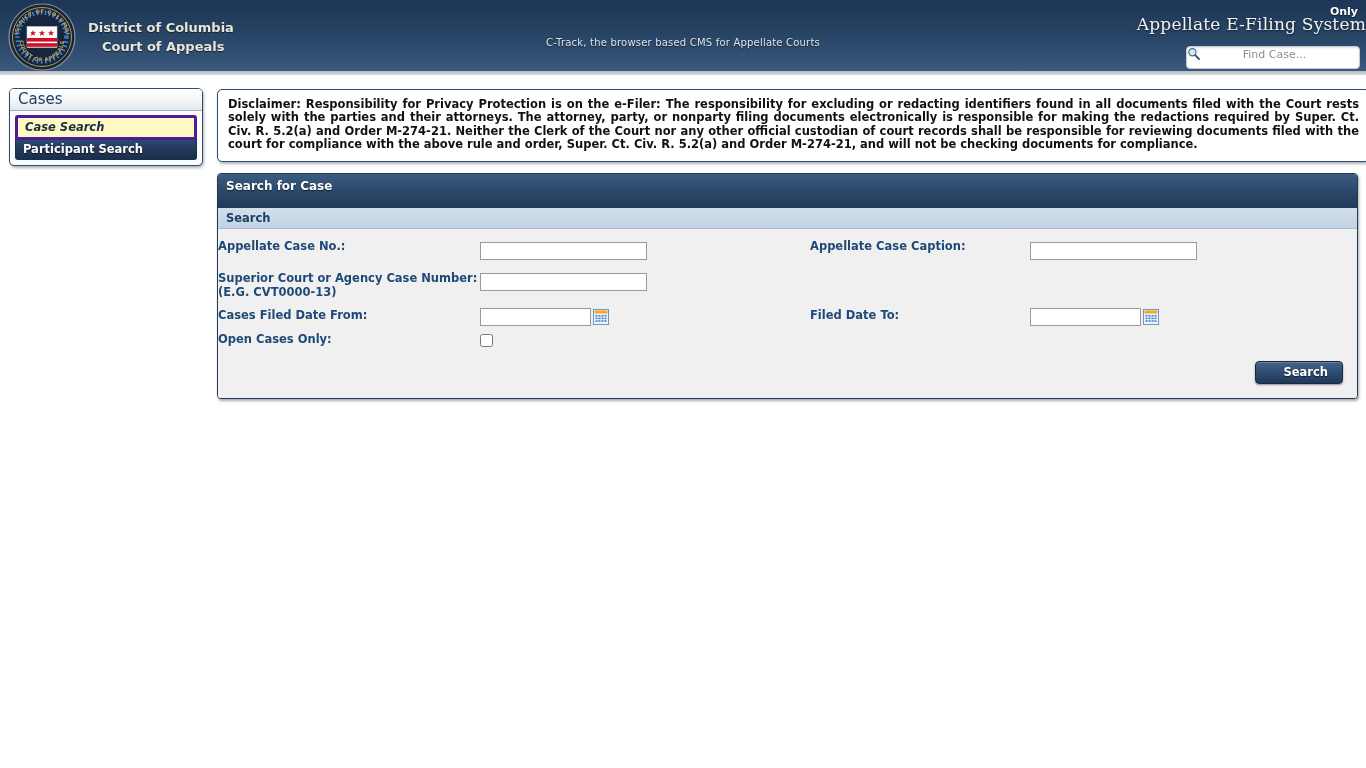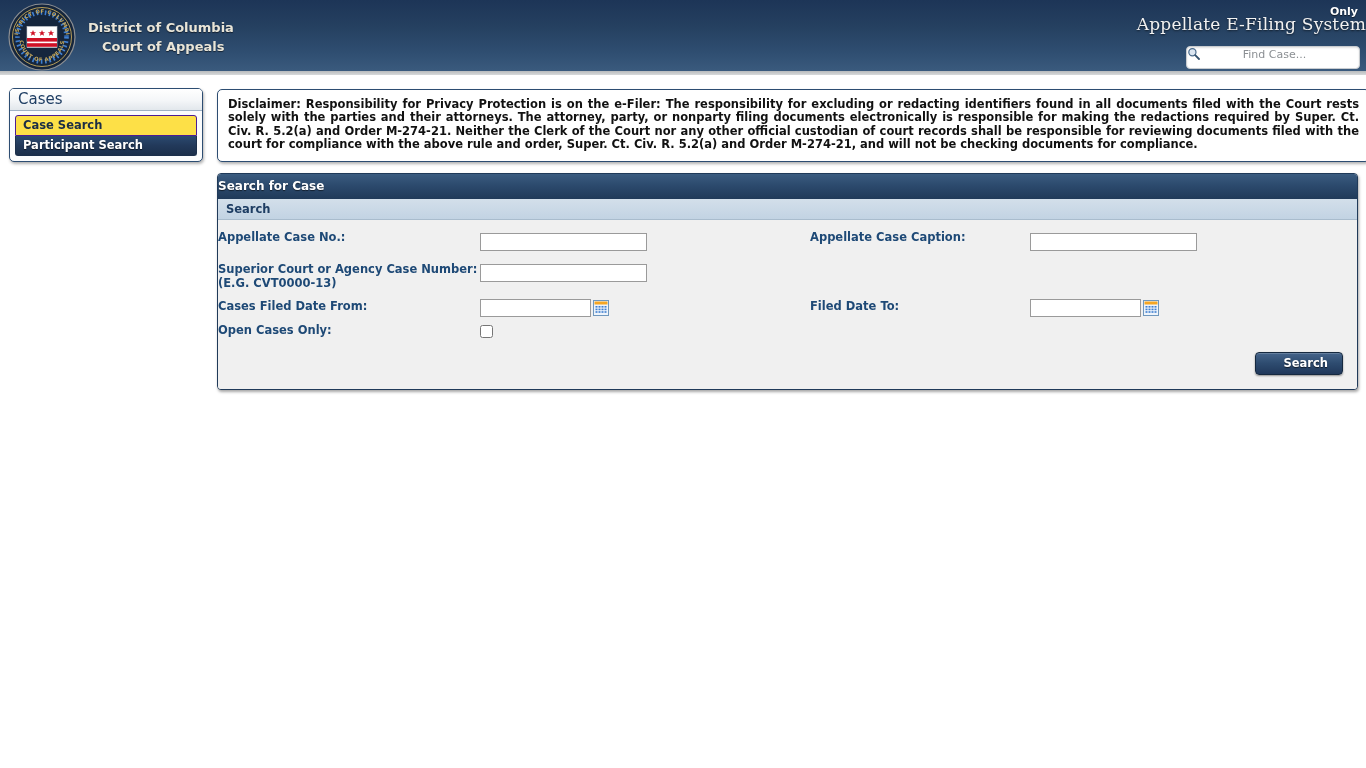"C-Track, the browser based CMS" div.app-subtitle { html: none -> <div>C-Track, the browser based CMS for Appellate Courts</div> }
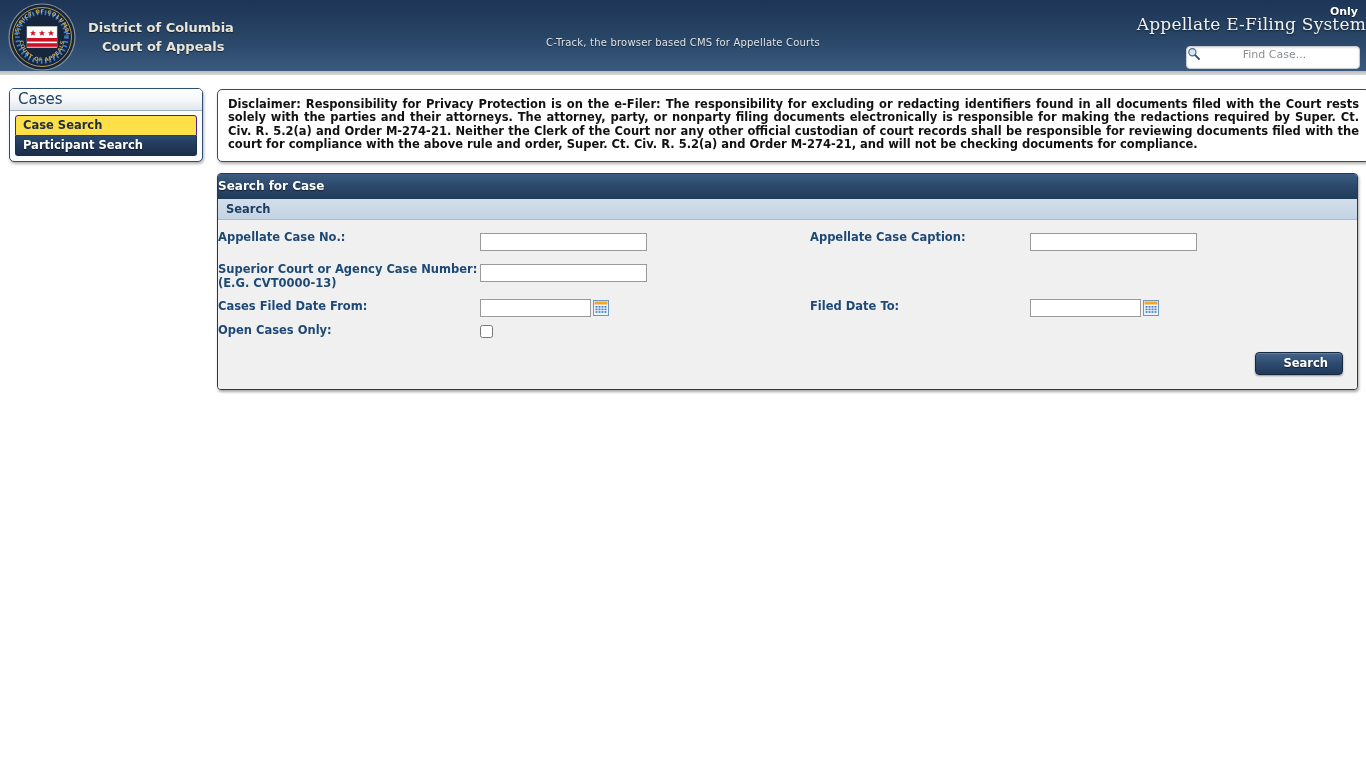"Case Search" .side-item.selected { background: #fde047 -> #fef9c3; border: 1px solid #4c1d95 -> 3px solid #4c1d95; font-style: none -> italic }
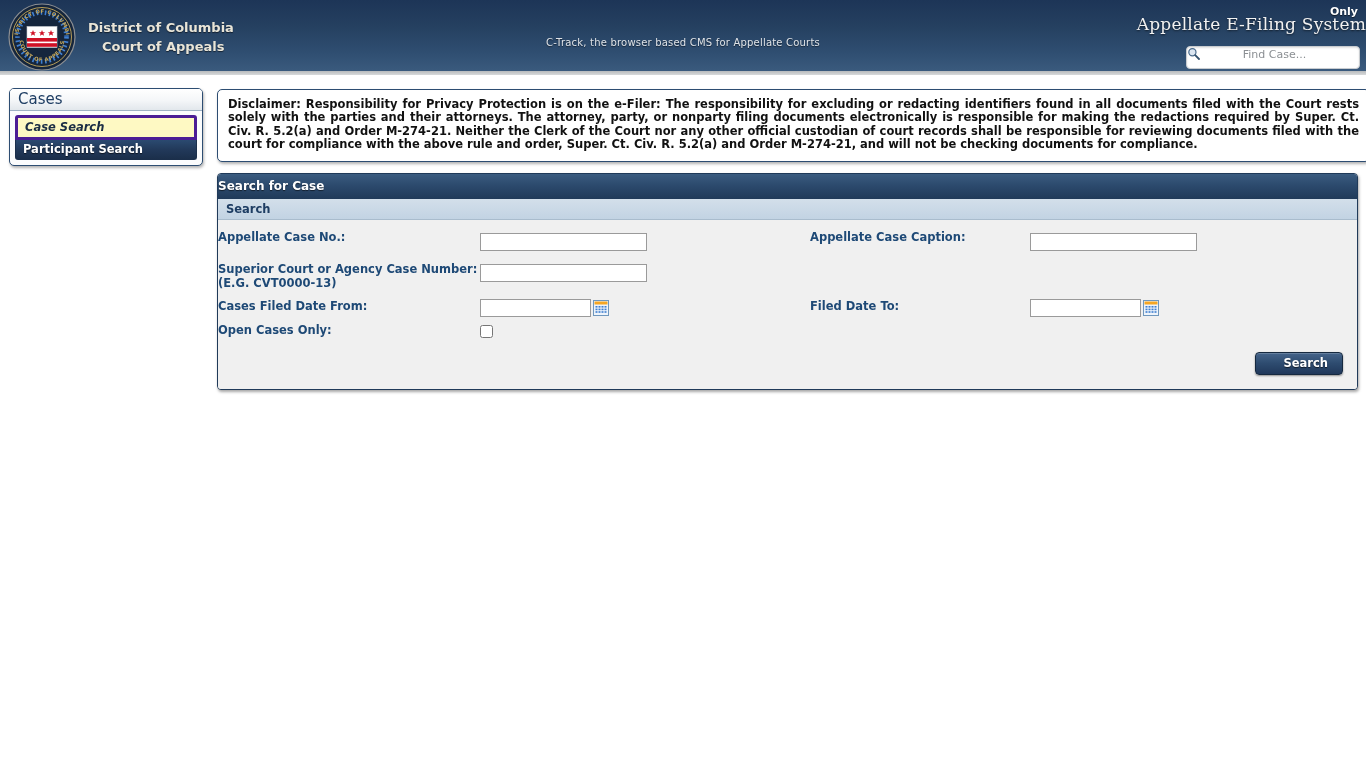"Search for Case" .panel-title { height: 25px -> 34px; padding-left: none -> 8px }
